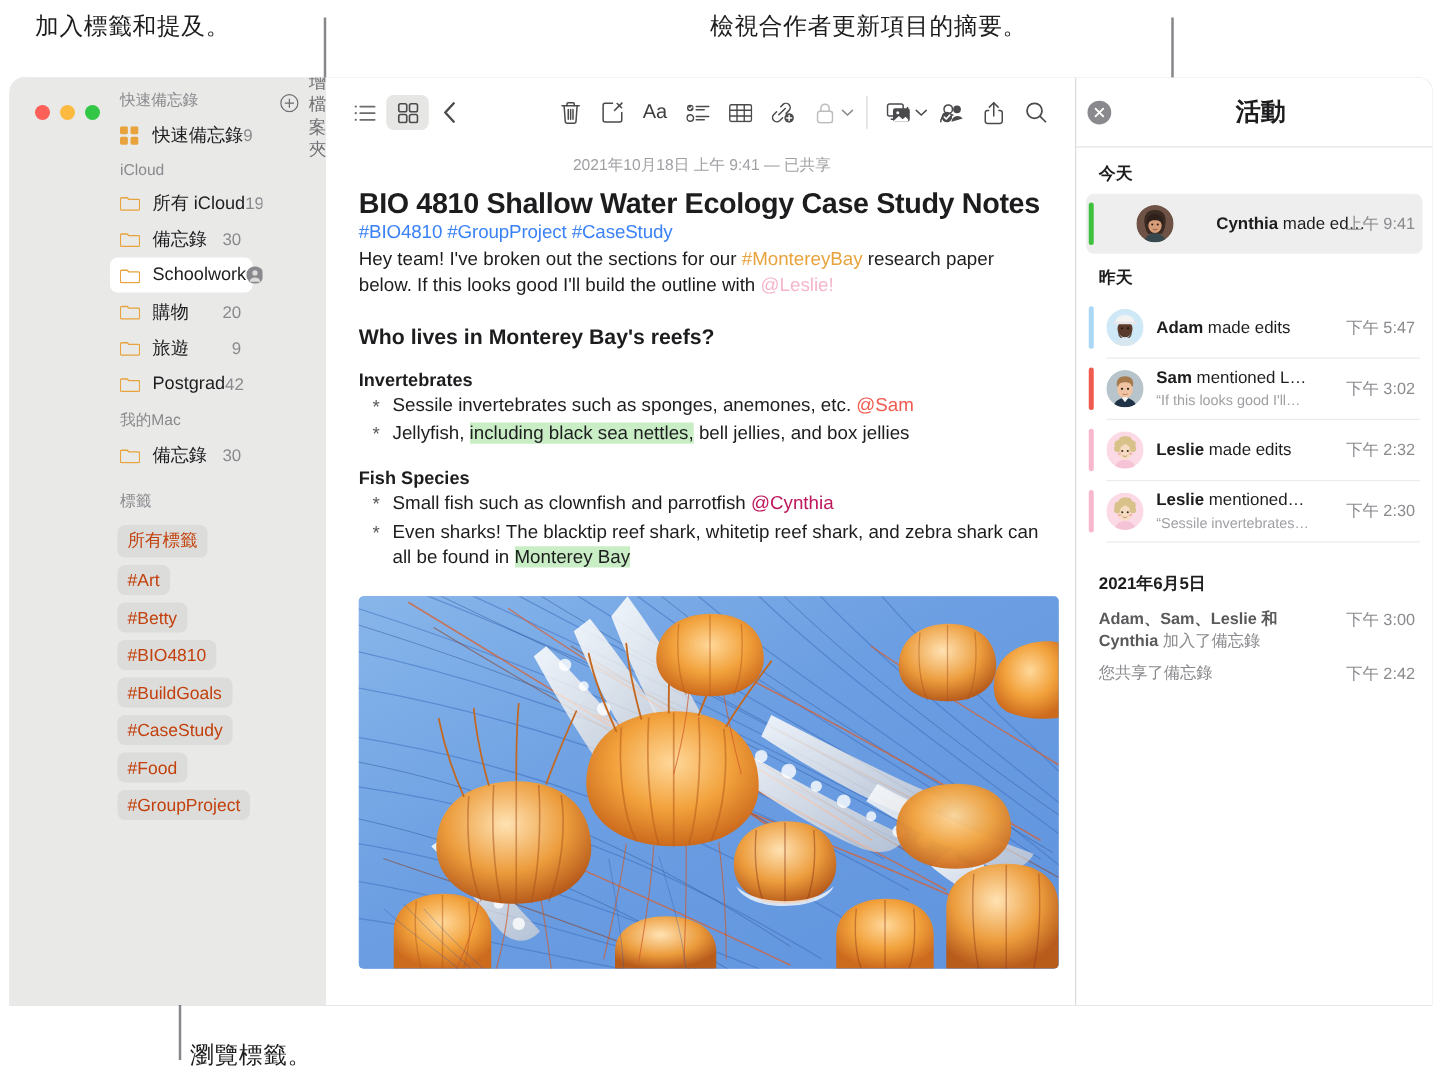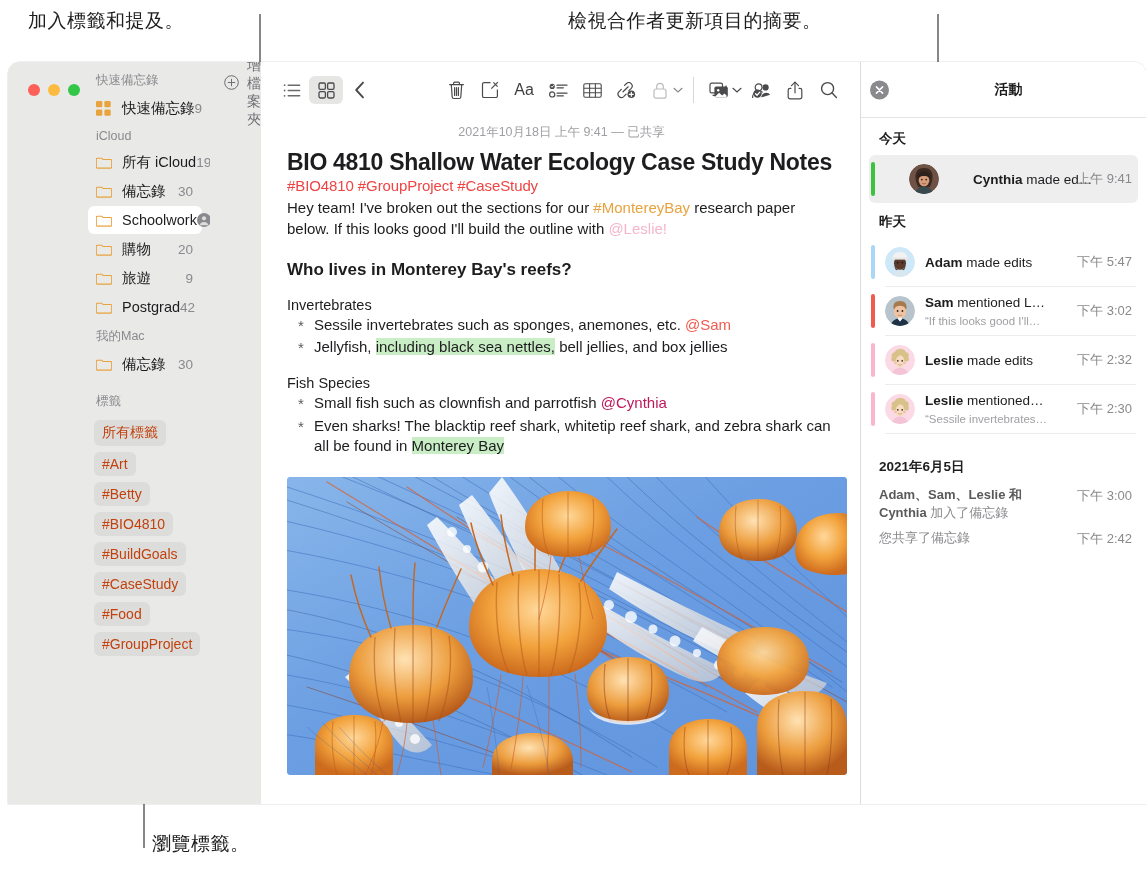"活動" .act-title { font-size: 14px -> 20px }
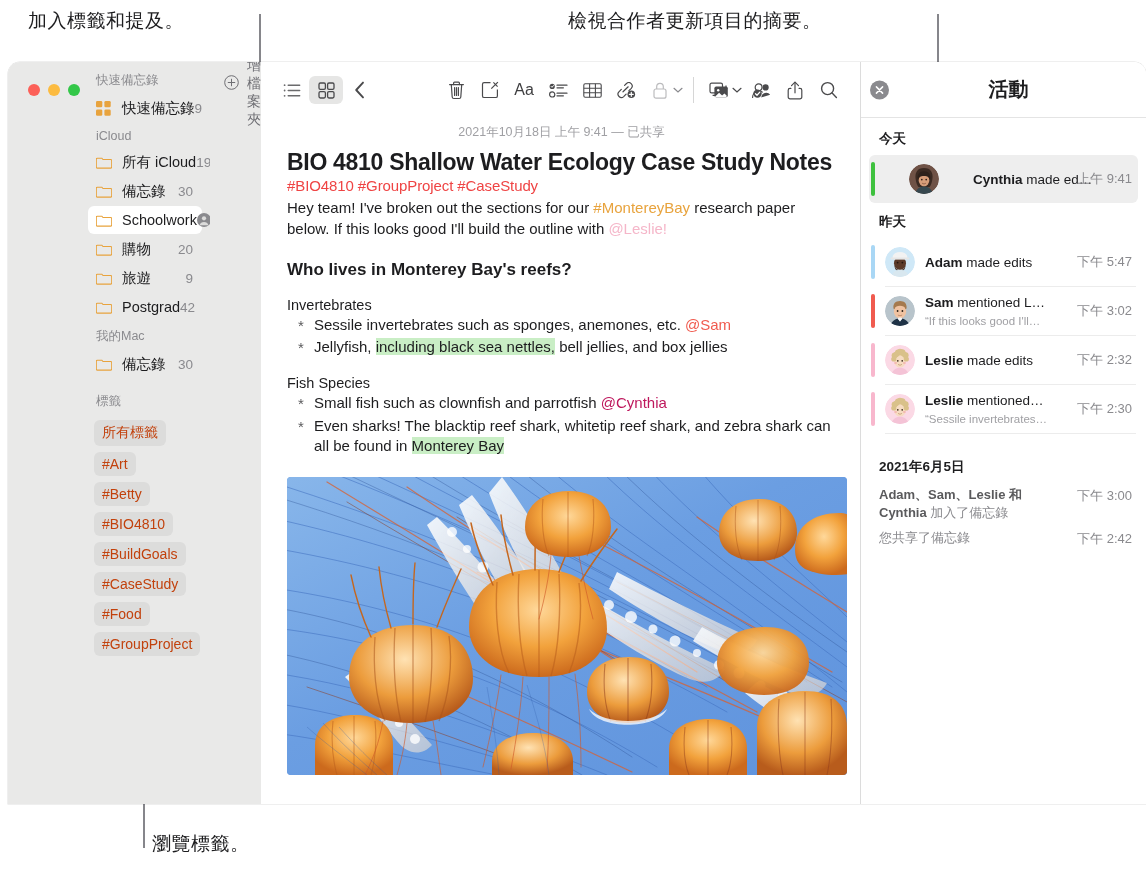"#BIO4810 #GroupProject #CaseStudy" .note-subtags { color: #ef4444 -> #3b82f6 }
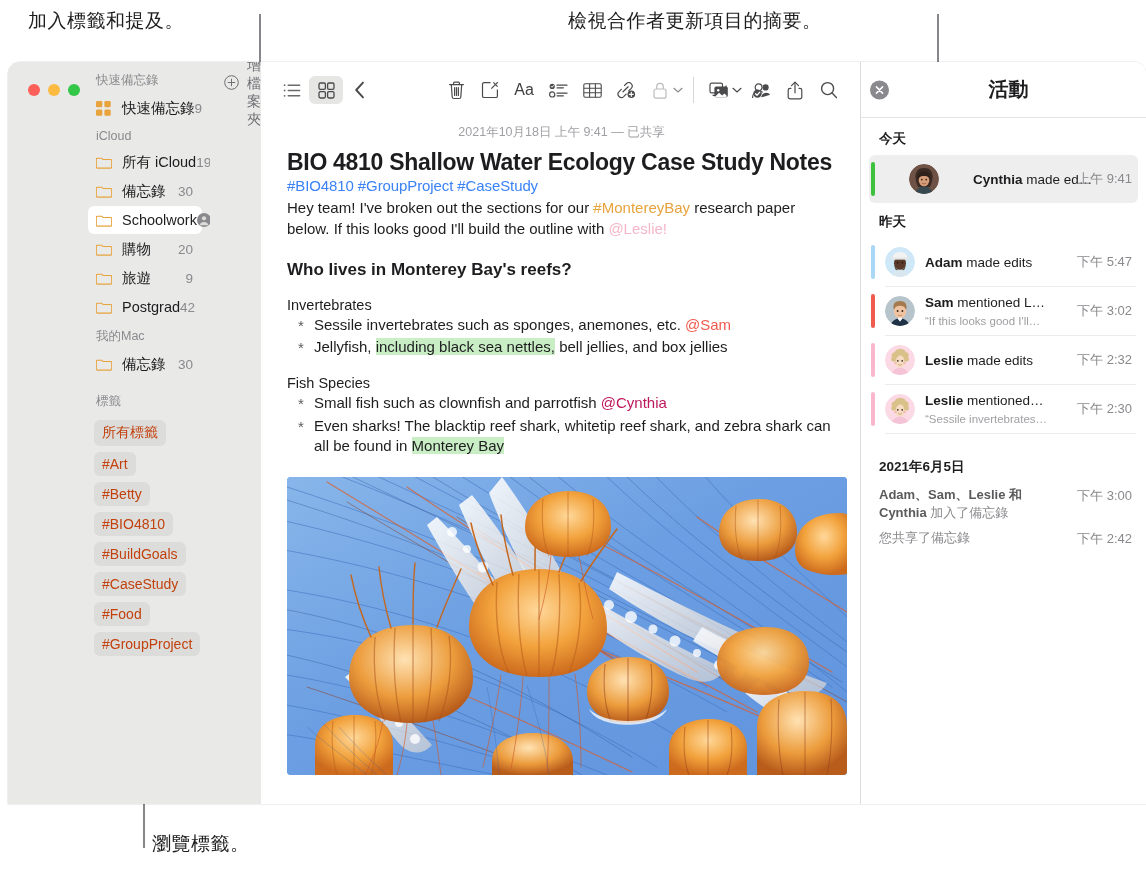"Invertebrates" .note-h3 { font-weight: normal -> bold }
